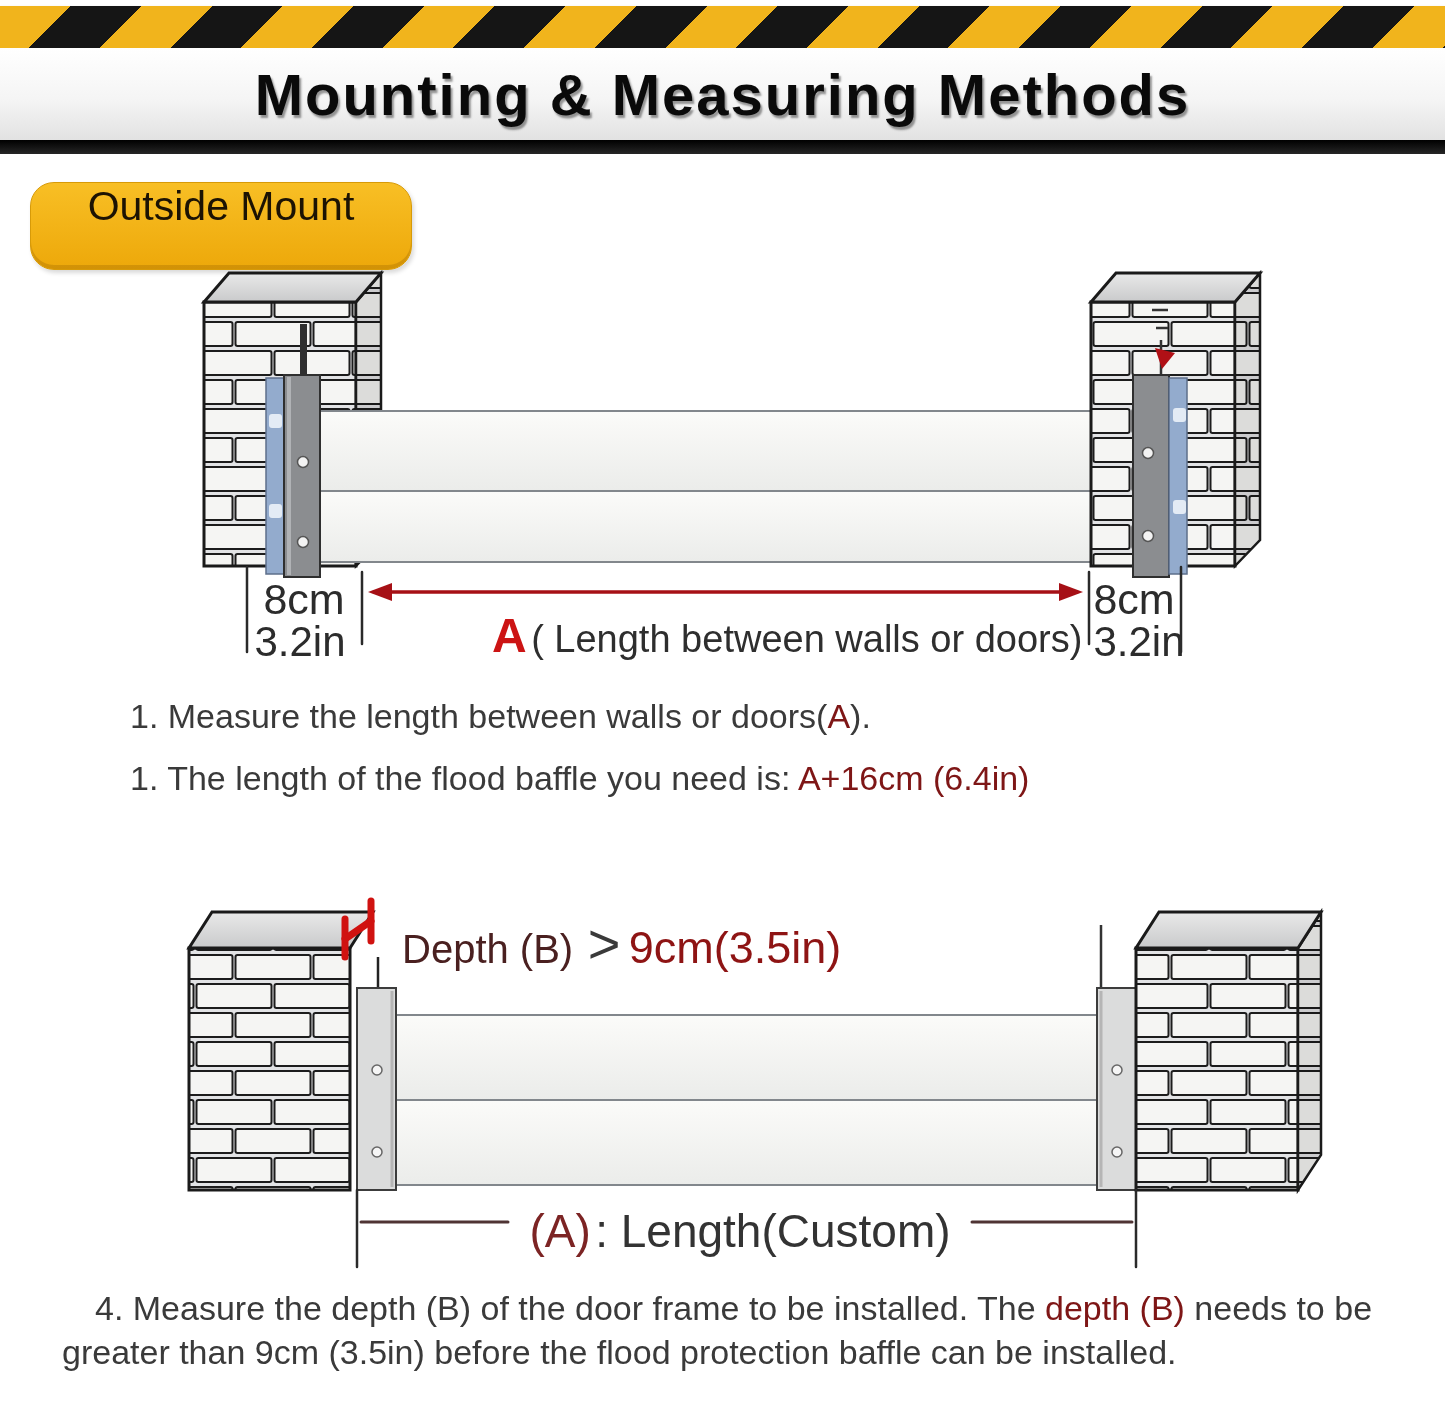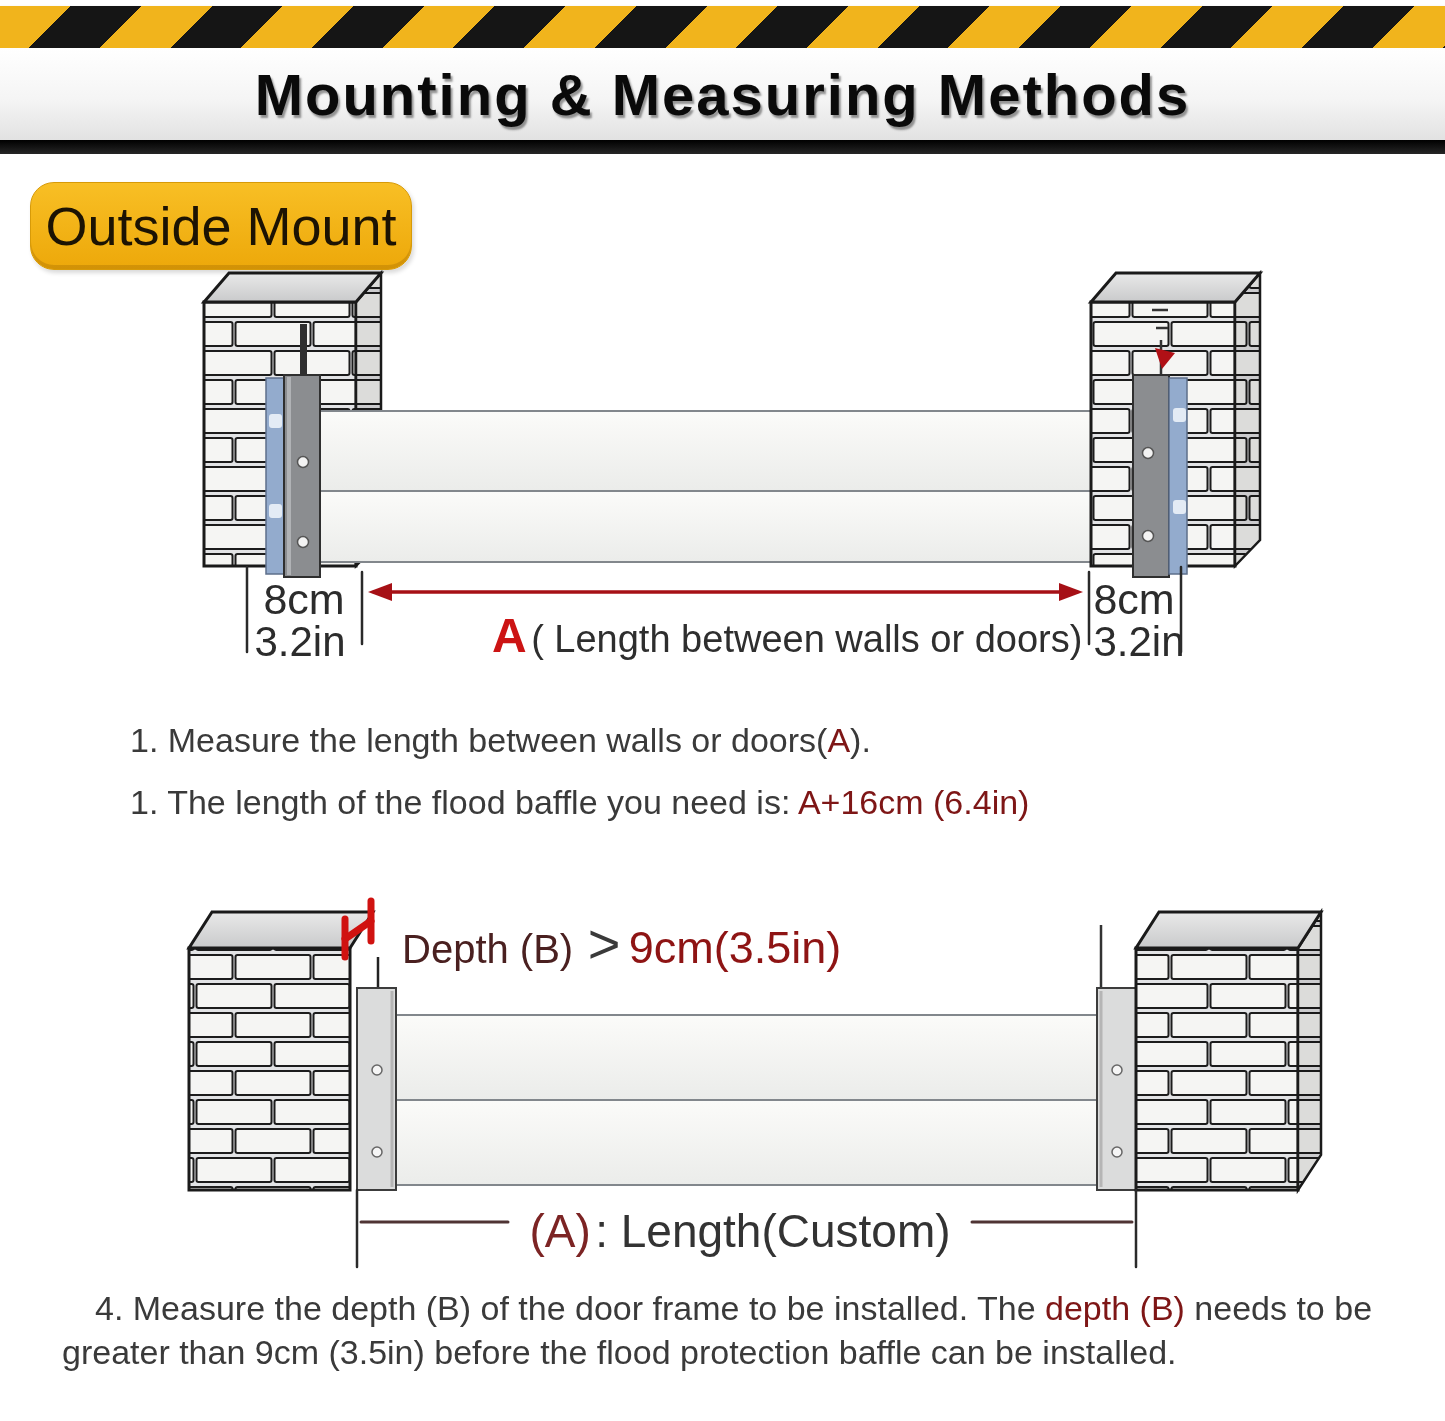"Outside Mount" .pill { align-items: center -> none; font-size: 54px -> 41px }
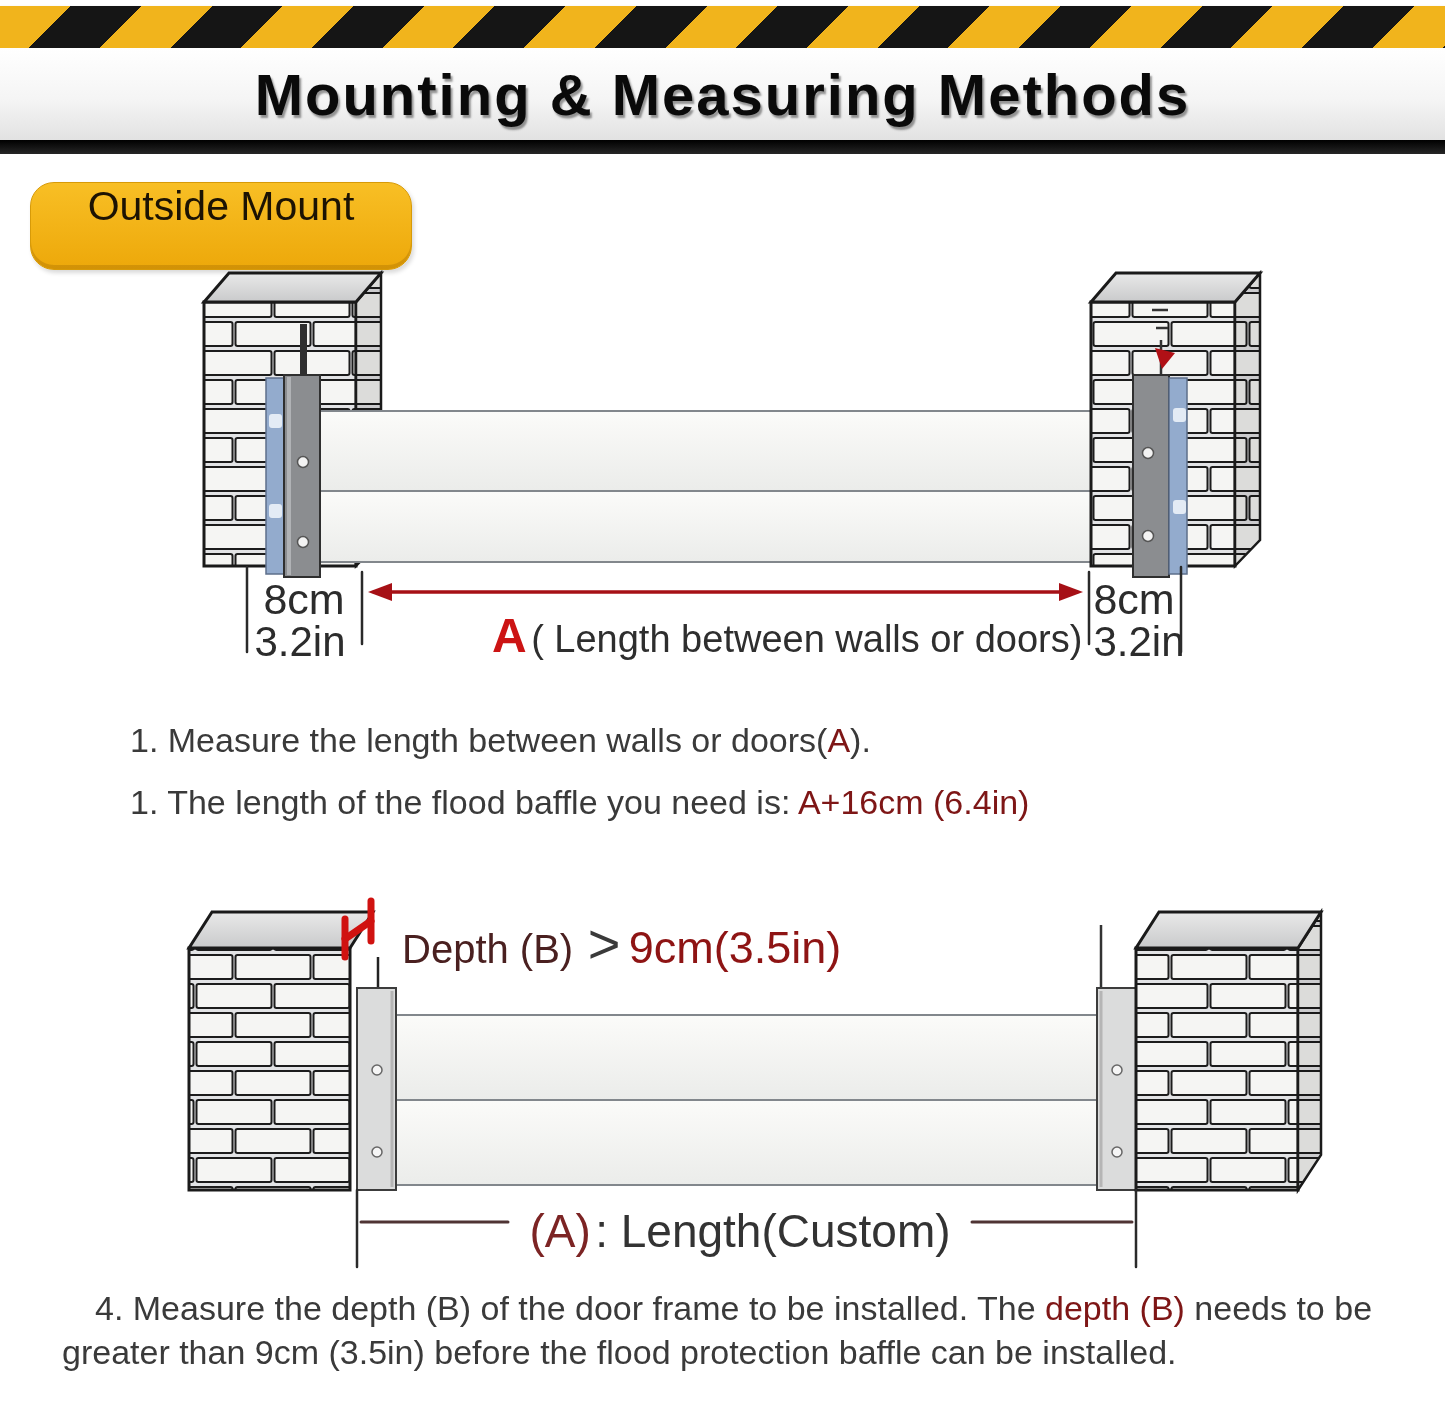"1. Measure the length between" #steps-outside { top: 718px -> 694px }
